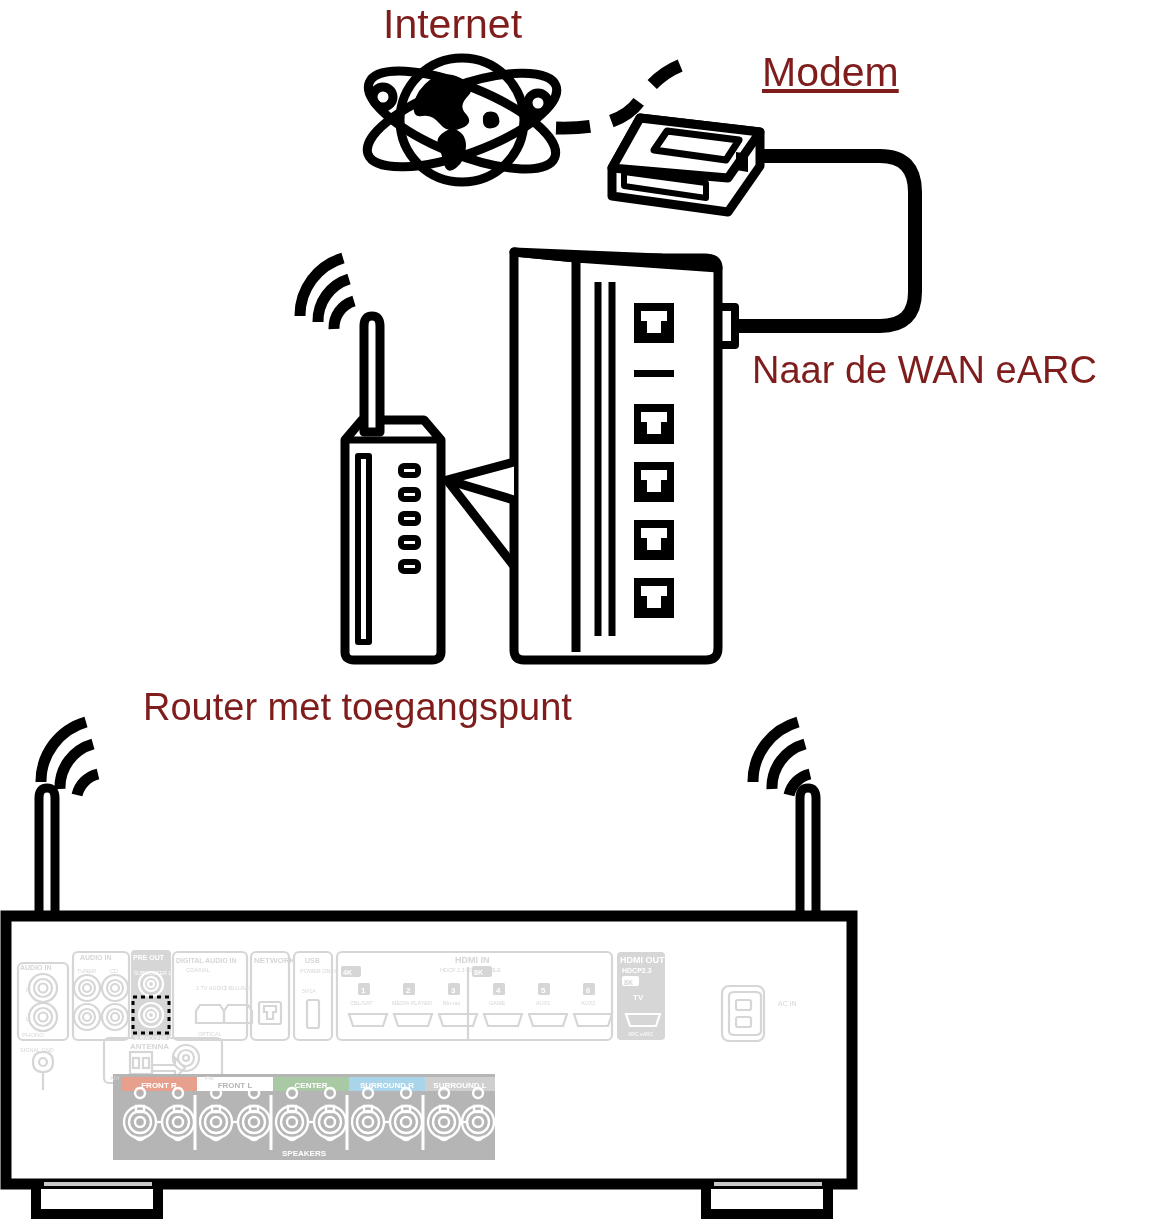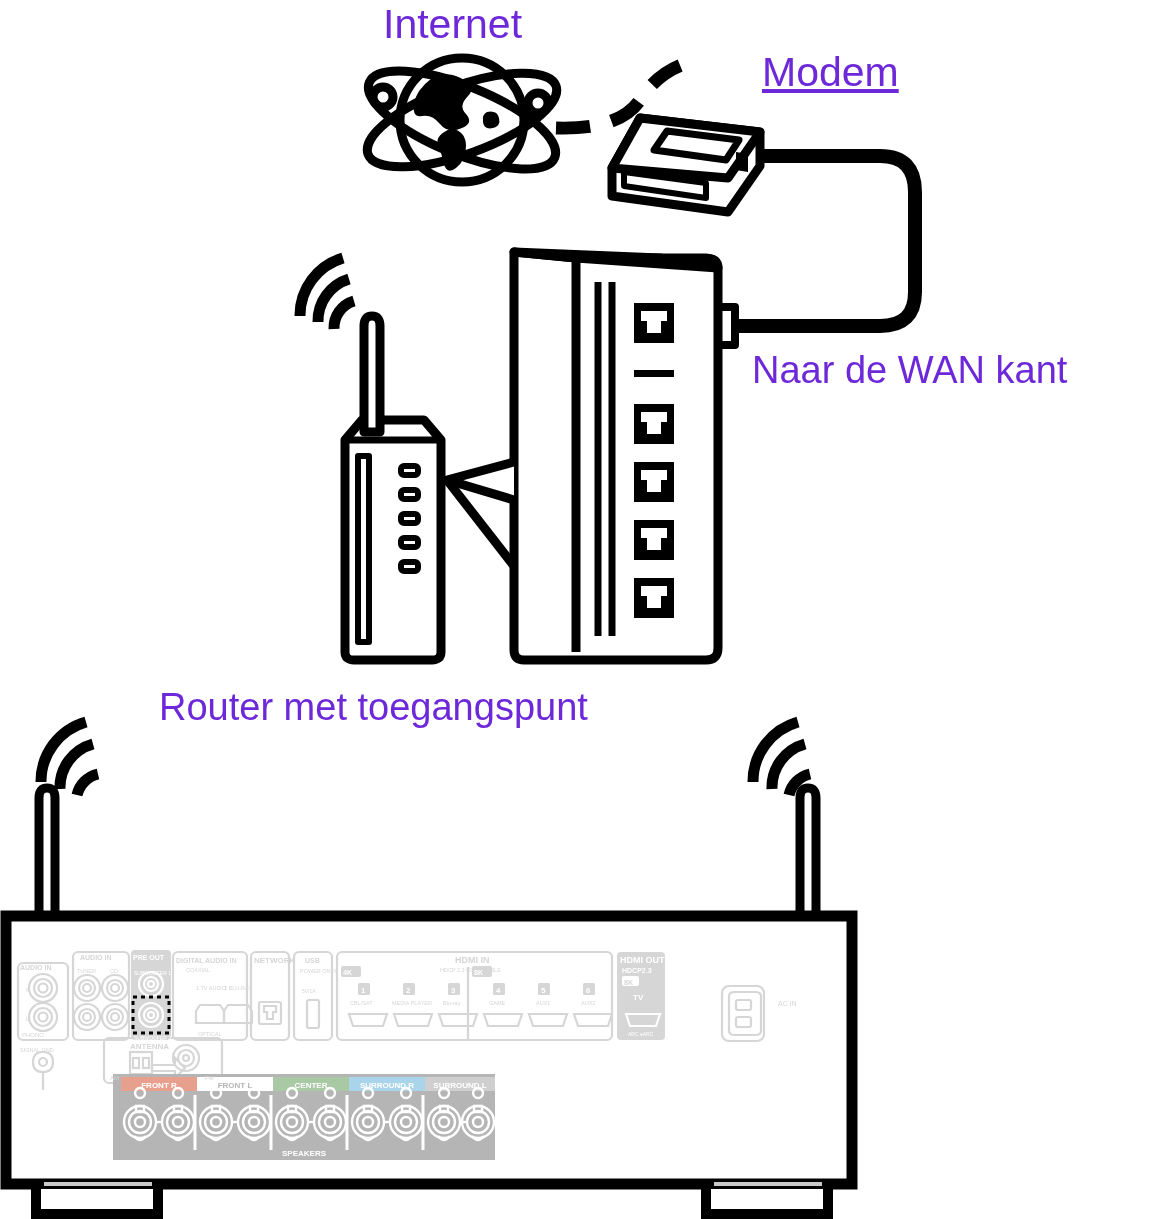"Internet" .dlabel { color: #6d28d9 -> #7f1d1d }
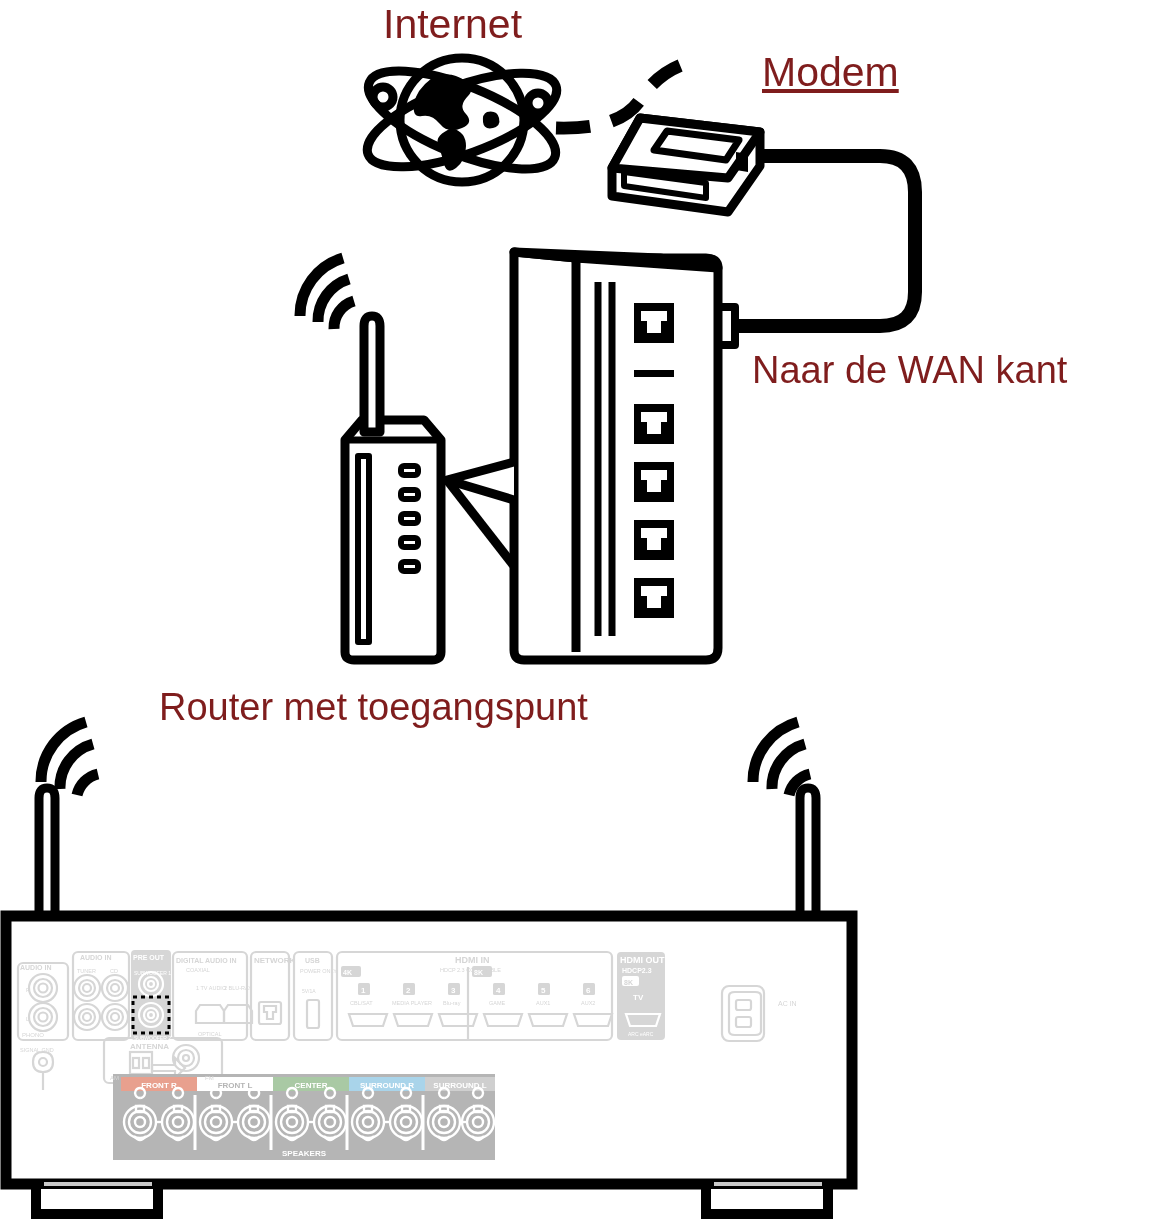"Naar de WAN kant" div.dlabel { text: kant -> eARC }
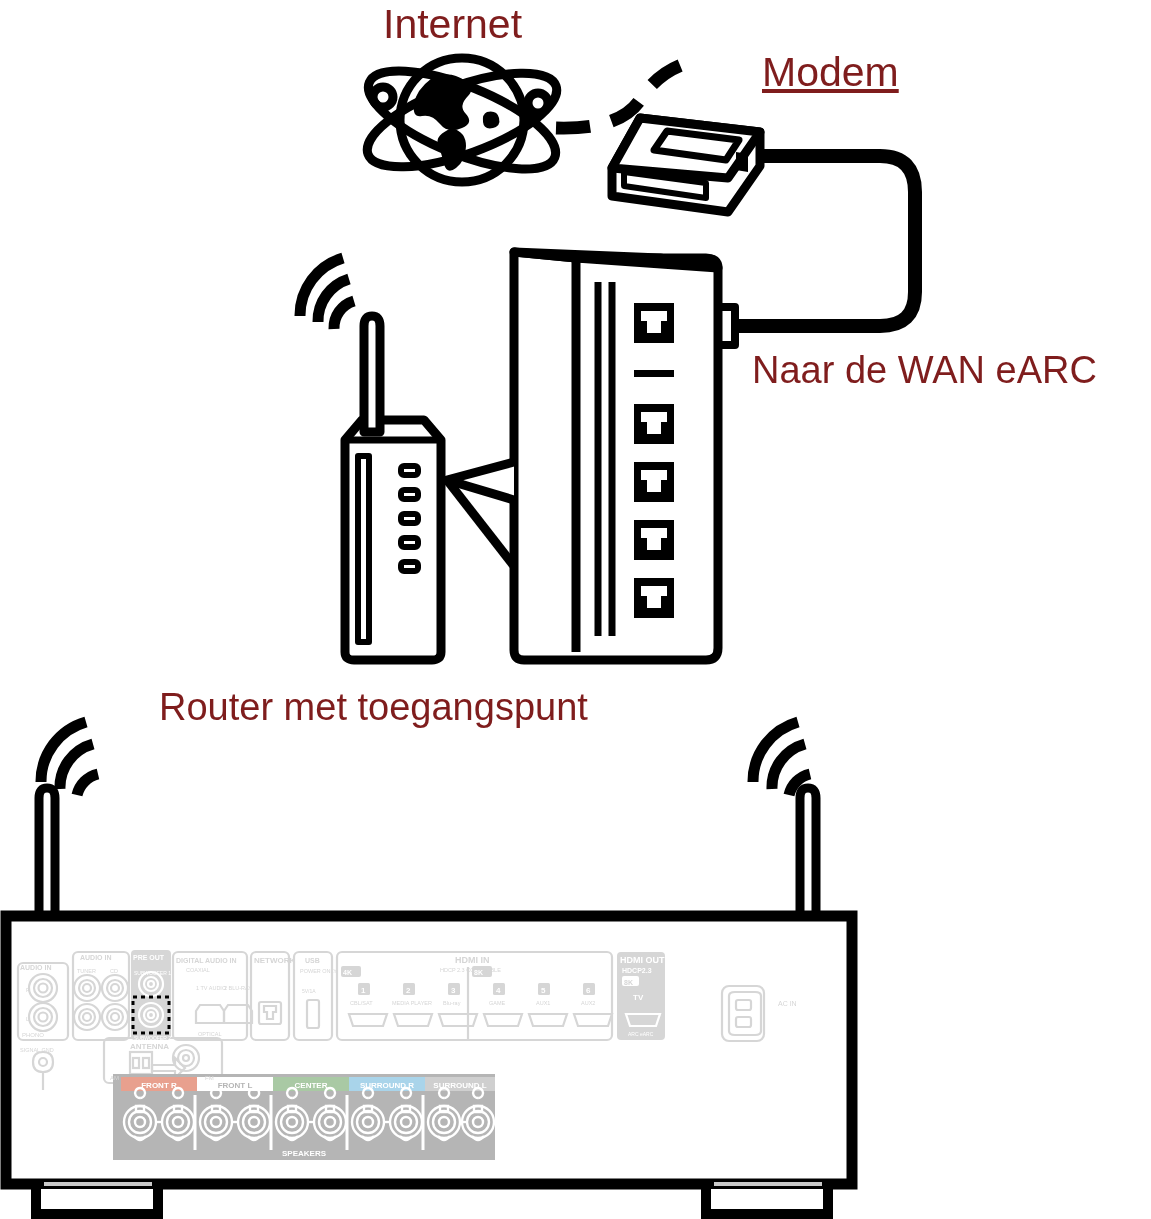"Router met toegangspunt" #label-router { left: 159px -> 143px }
